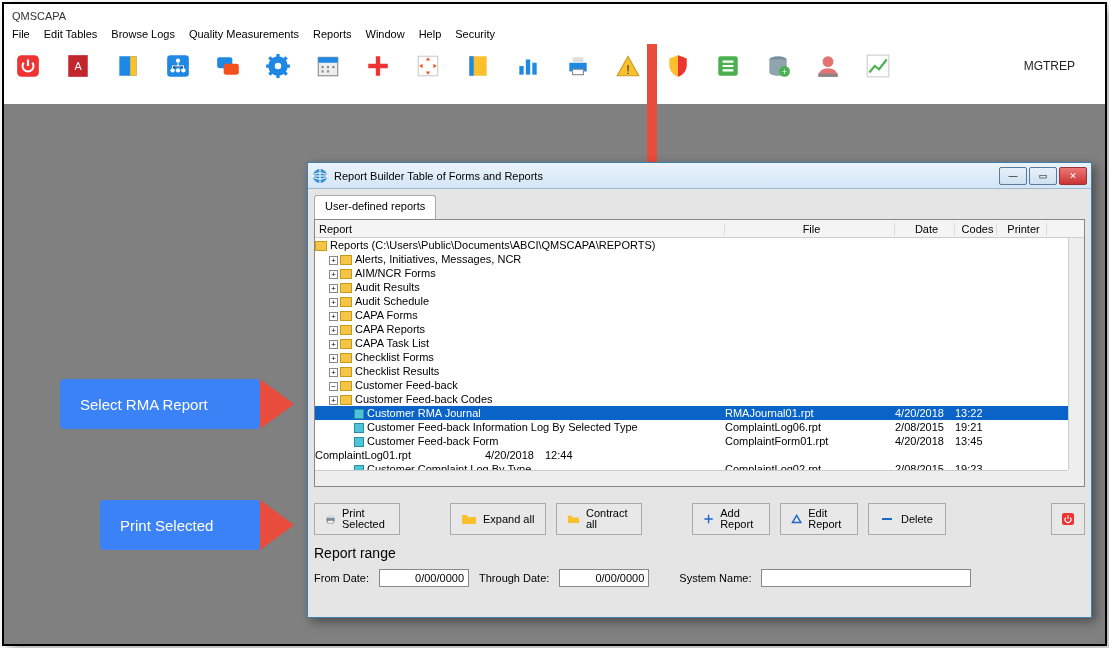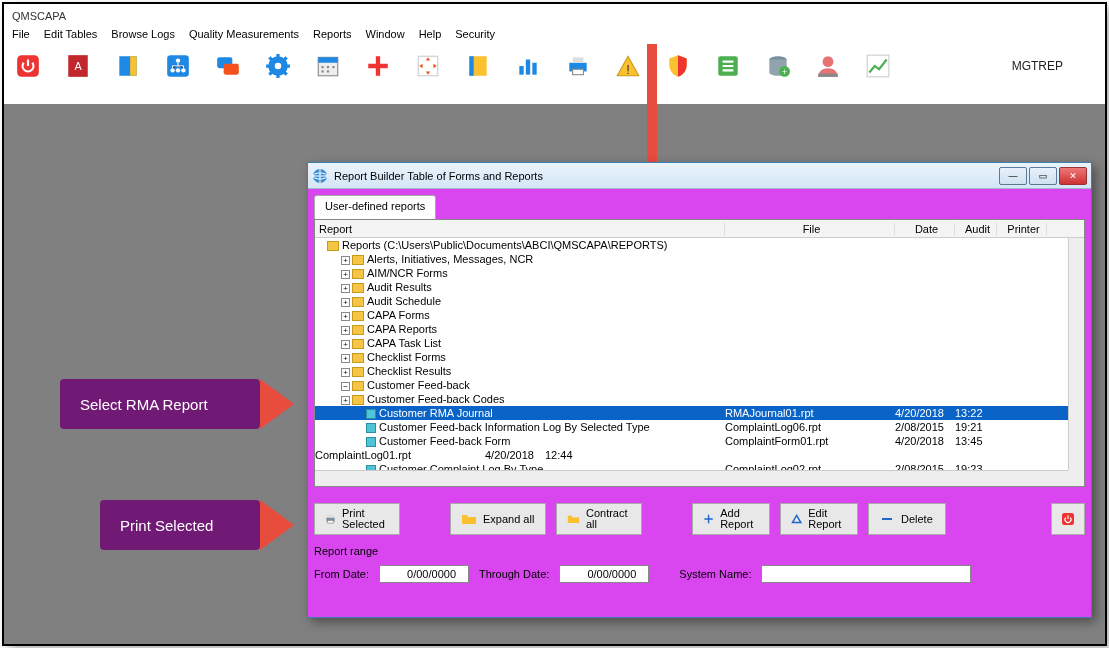"MGTREP" .user-label { margin-right: 32px -> 20px }
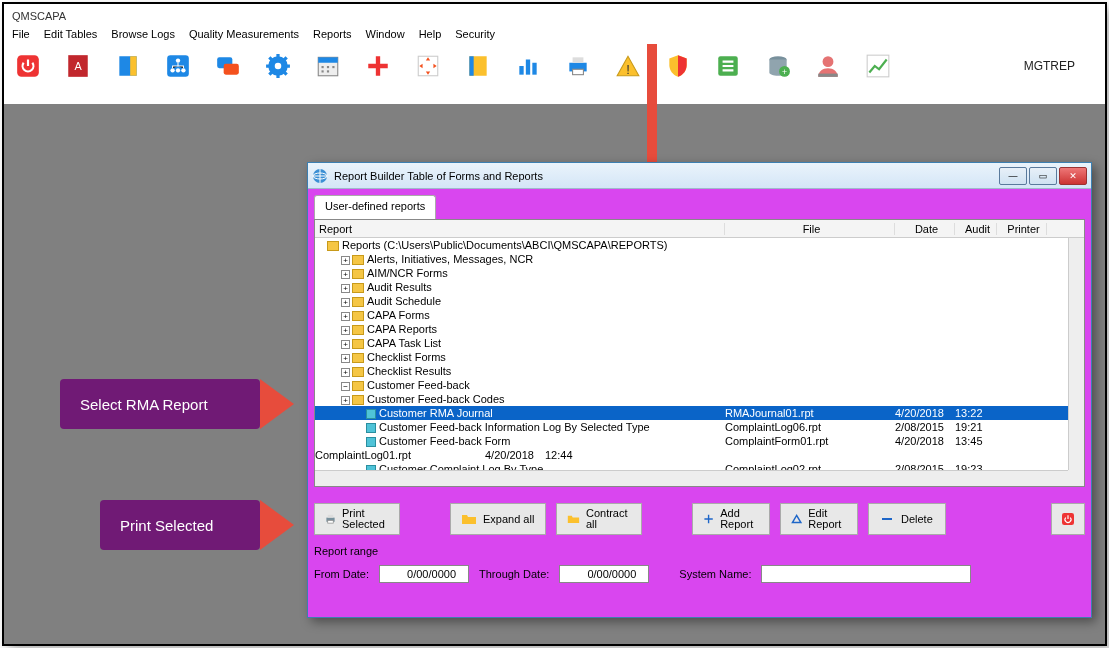"Report Builder Table of Forms" .dialog { background: #d946ef -> #e5e5e5 }
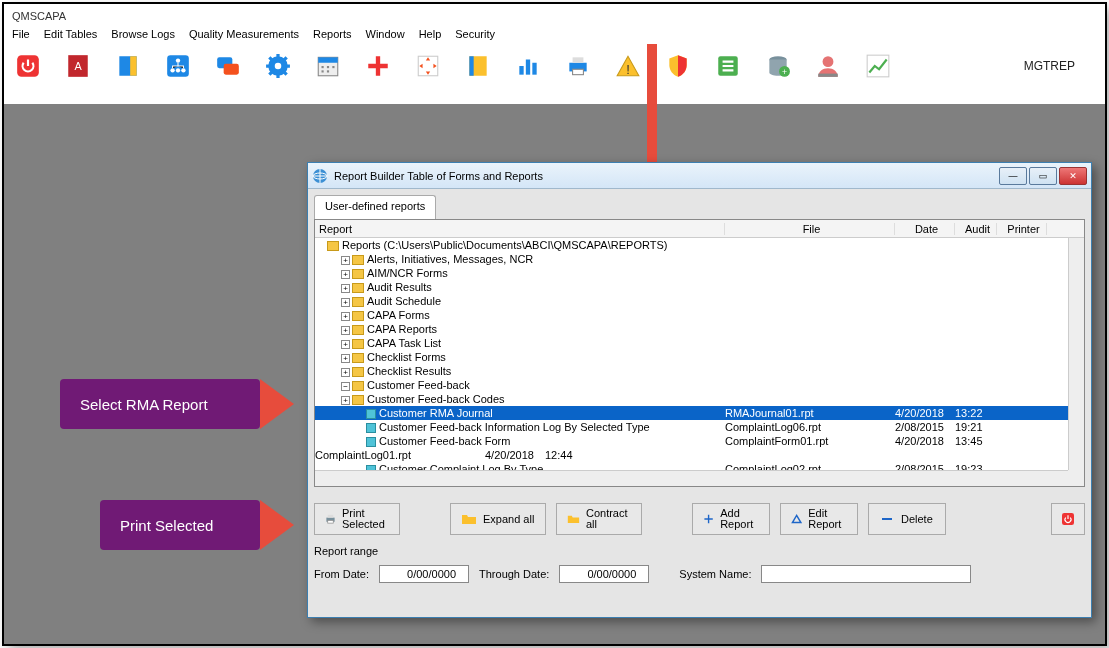"Audit" div.th { text: Audit -> Codes }
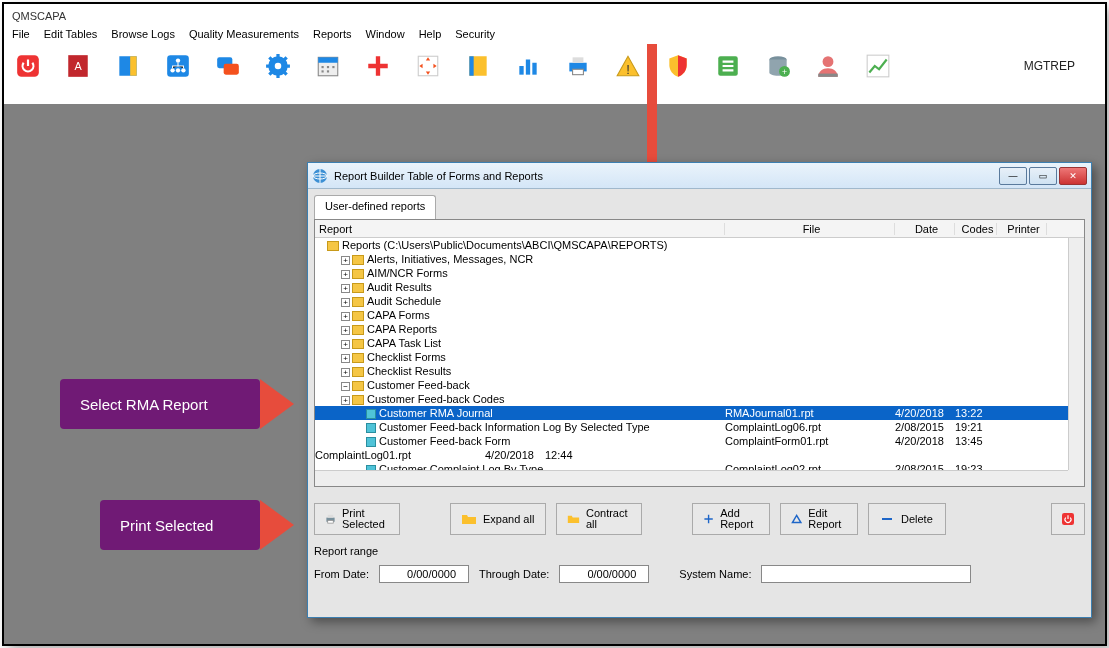"Reports (C:\Users\Public\Documents\ABCI\QMSCAPA\REPORTS)" .col-report { padding-left: 12px -> 0 }
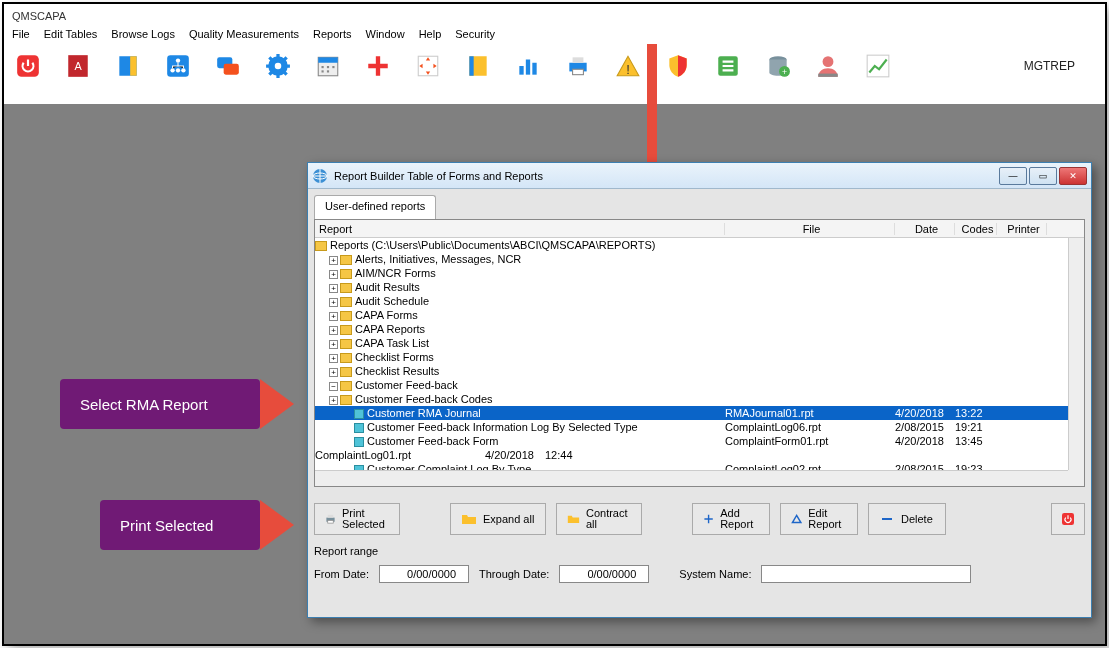"Select RMA Report" .callout { background: #701a75 -> #3b82f6 }
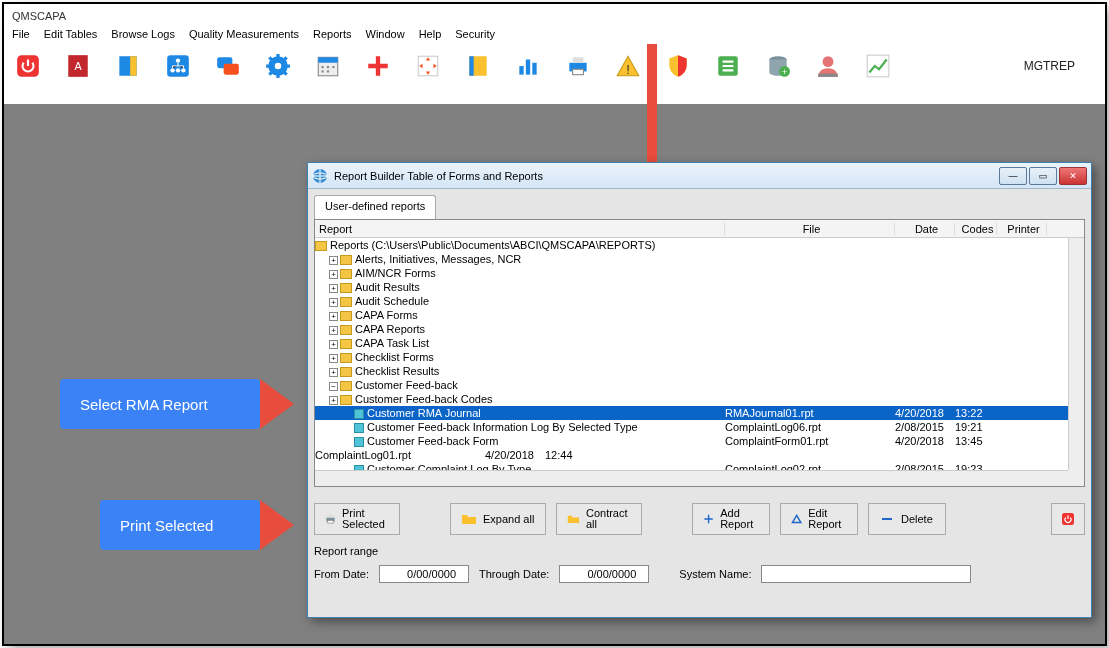"Report range" .range-lbl { font-size: 11px -> 14px }
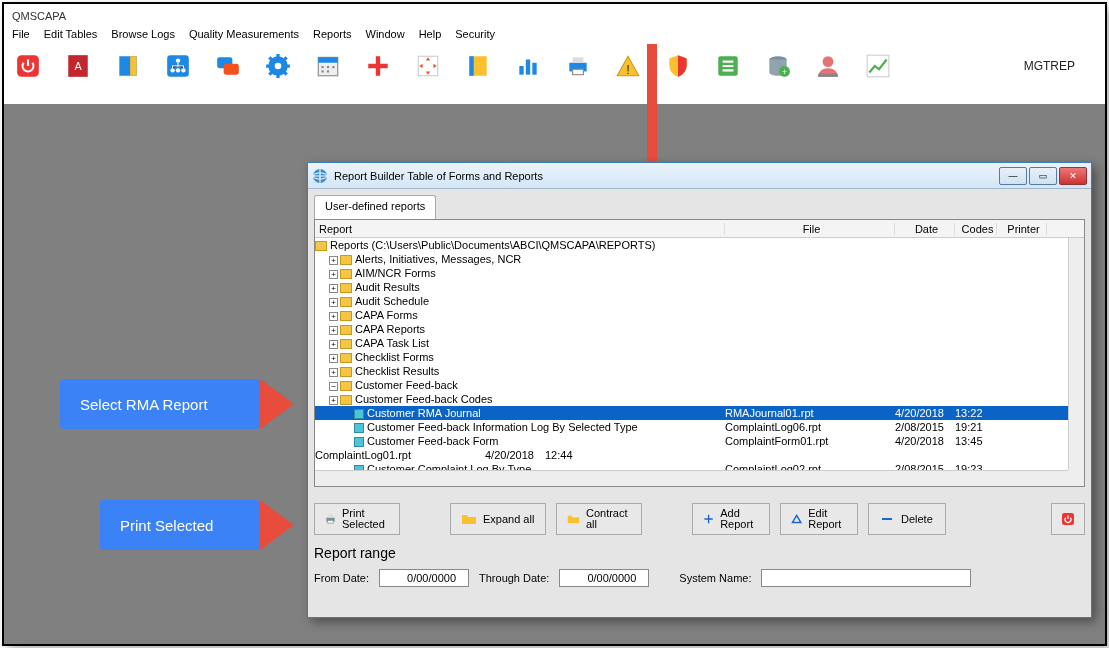"0/00/0000" .date-input { padding: 0 12px -> 0 4px }
